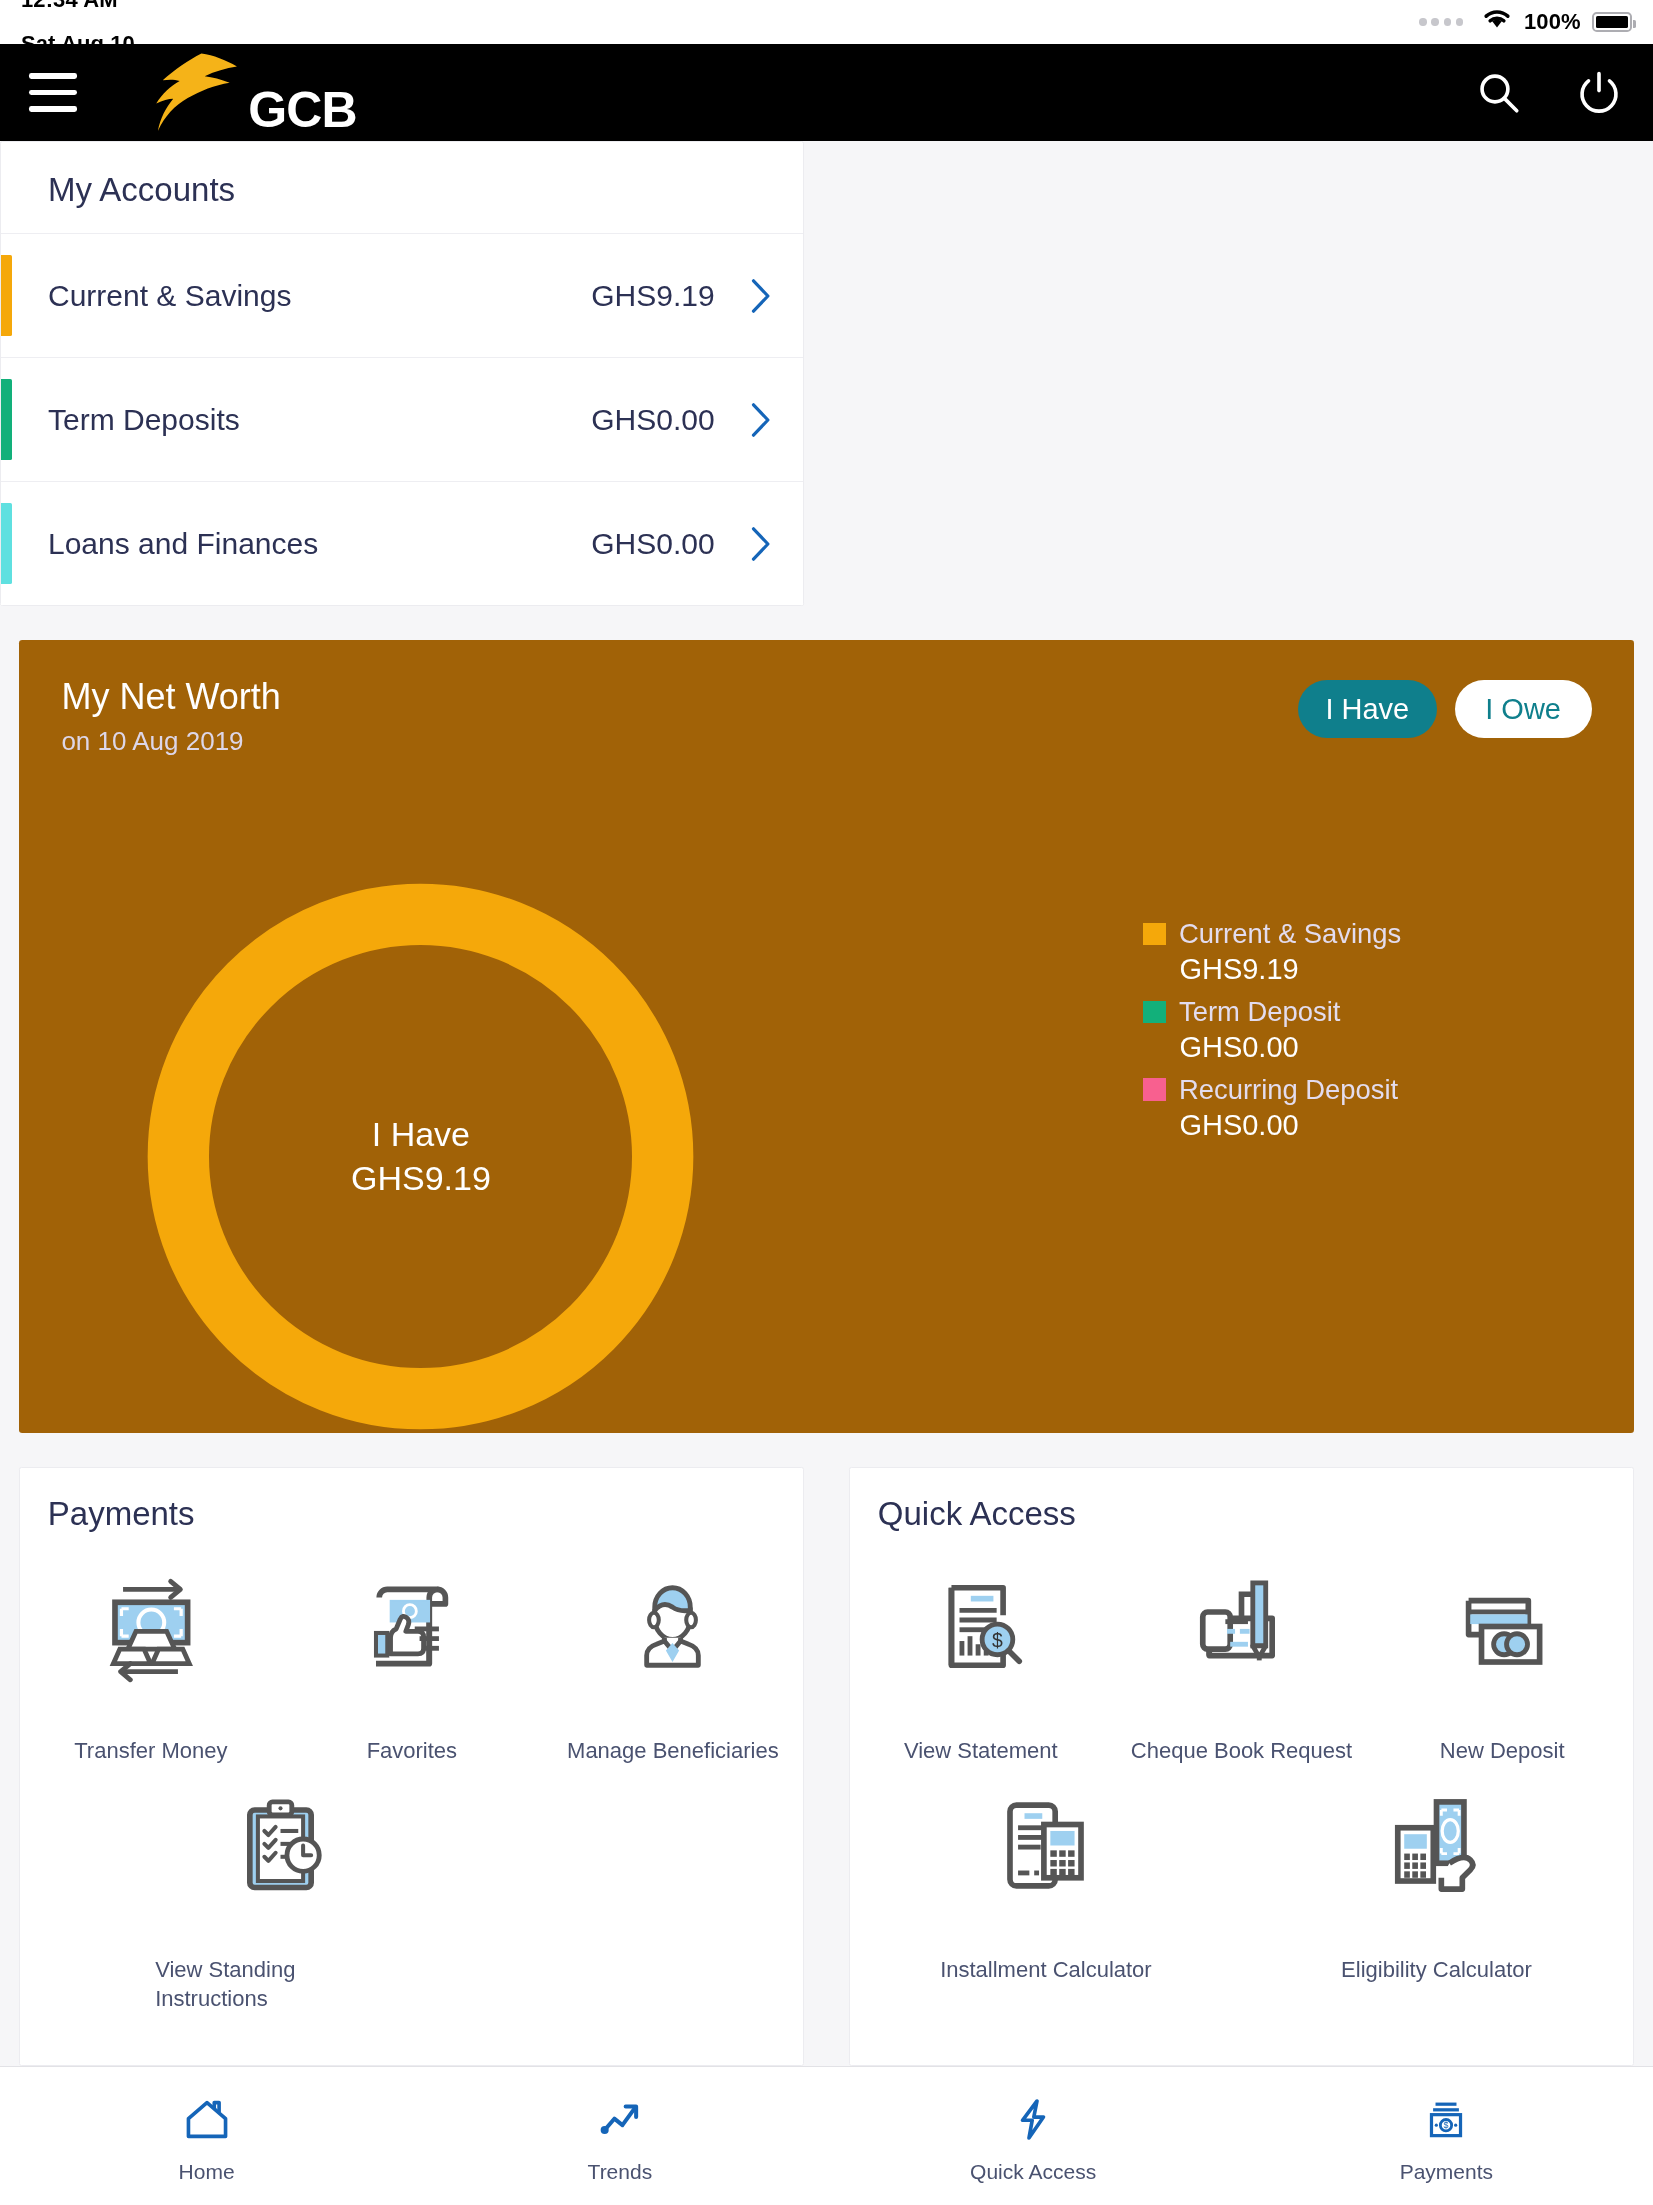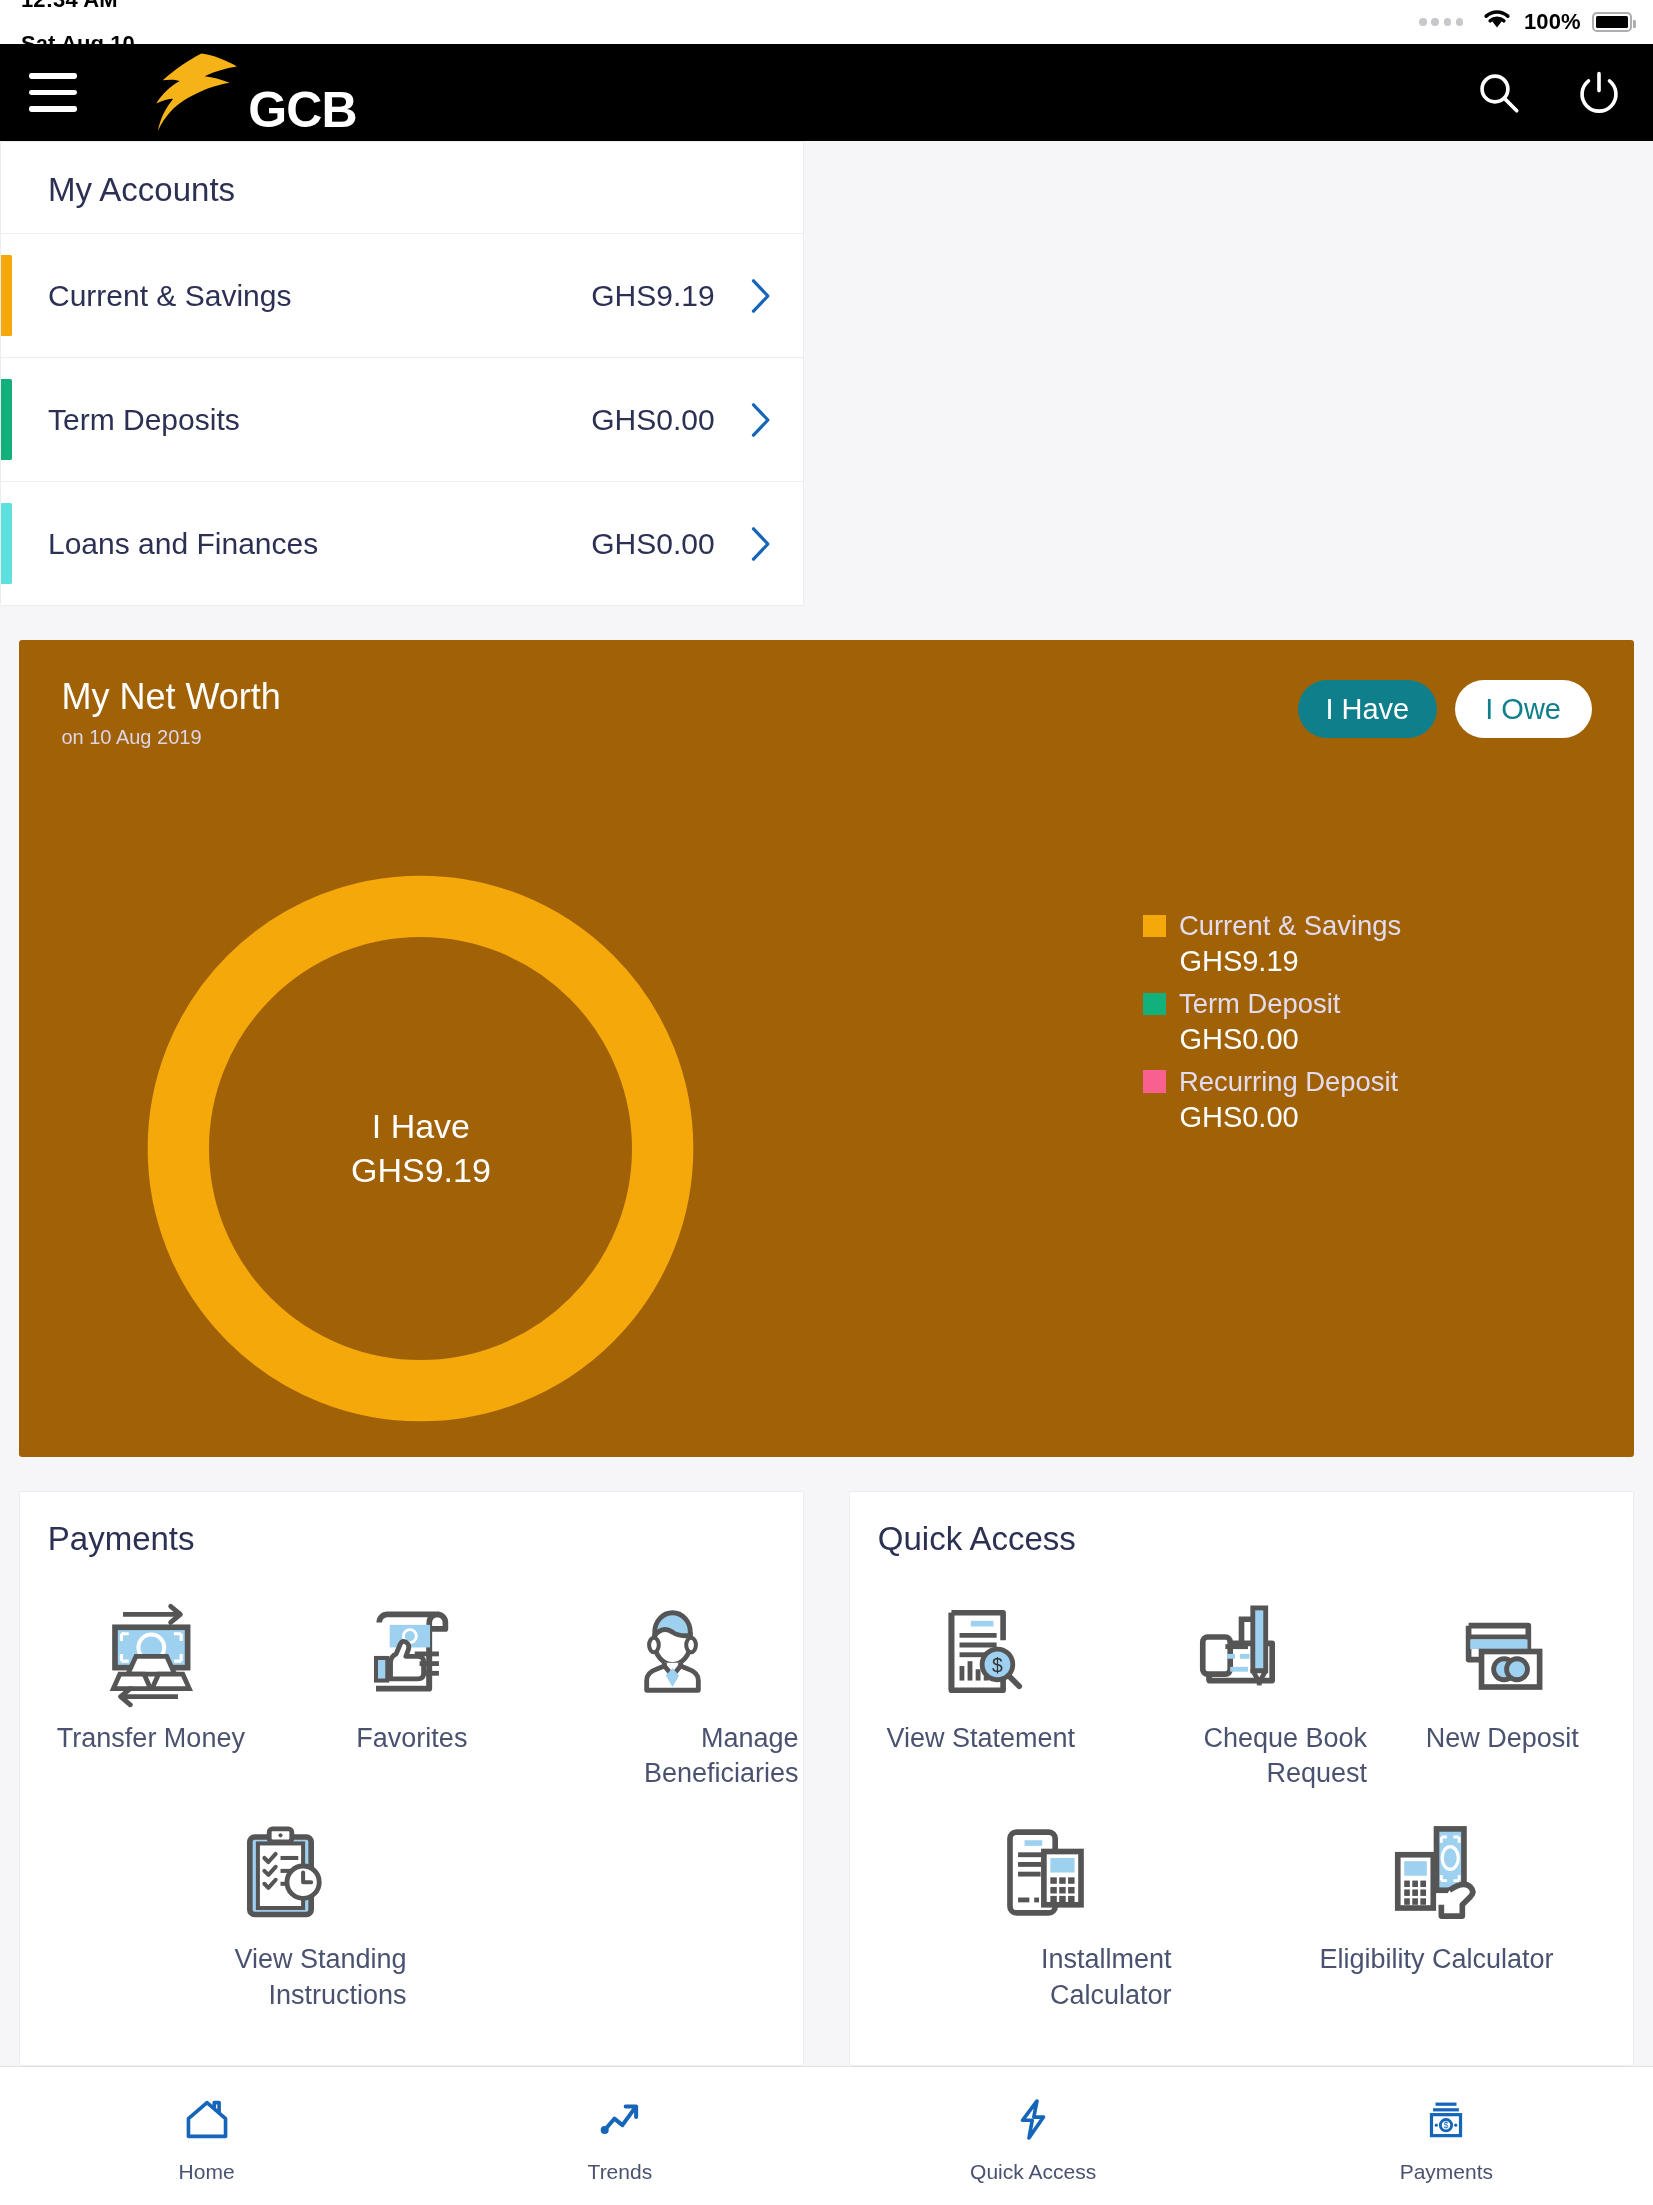"on 10 Aug 2019" .nw-sub { font-size: 20px -> 26px }
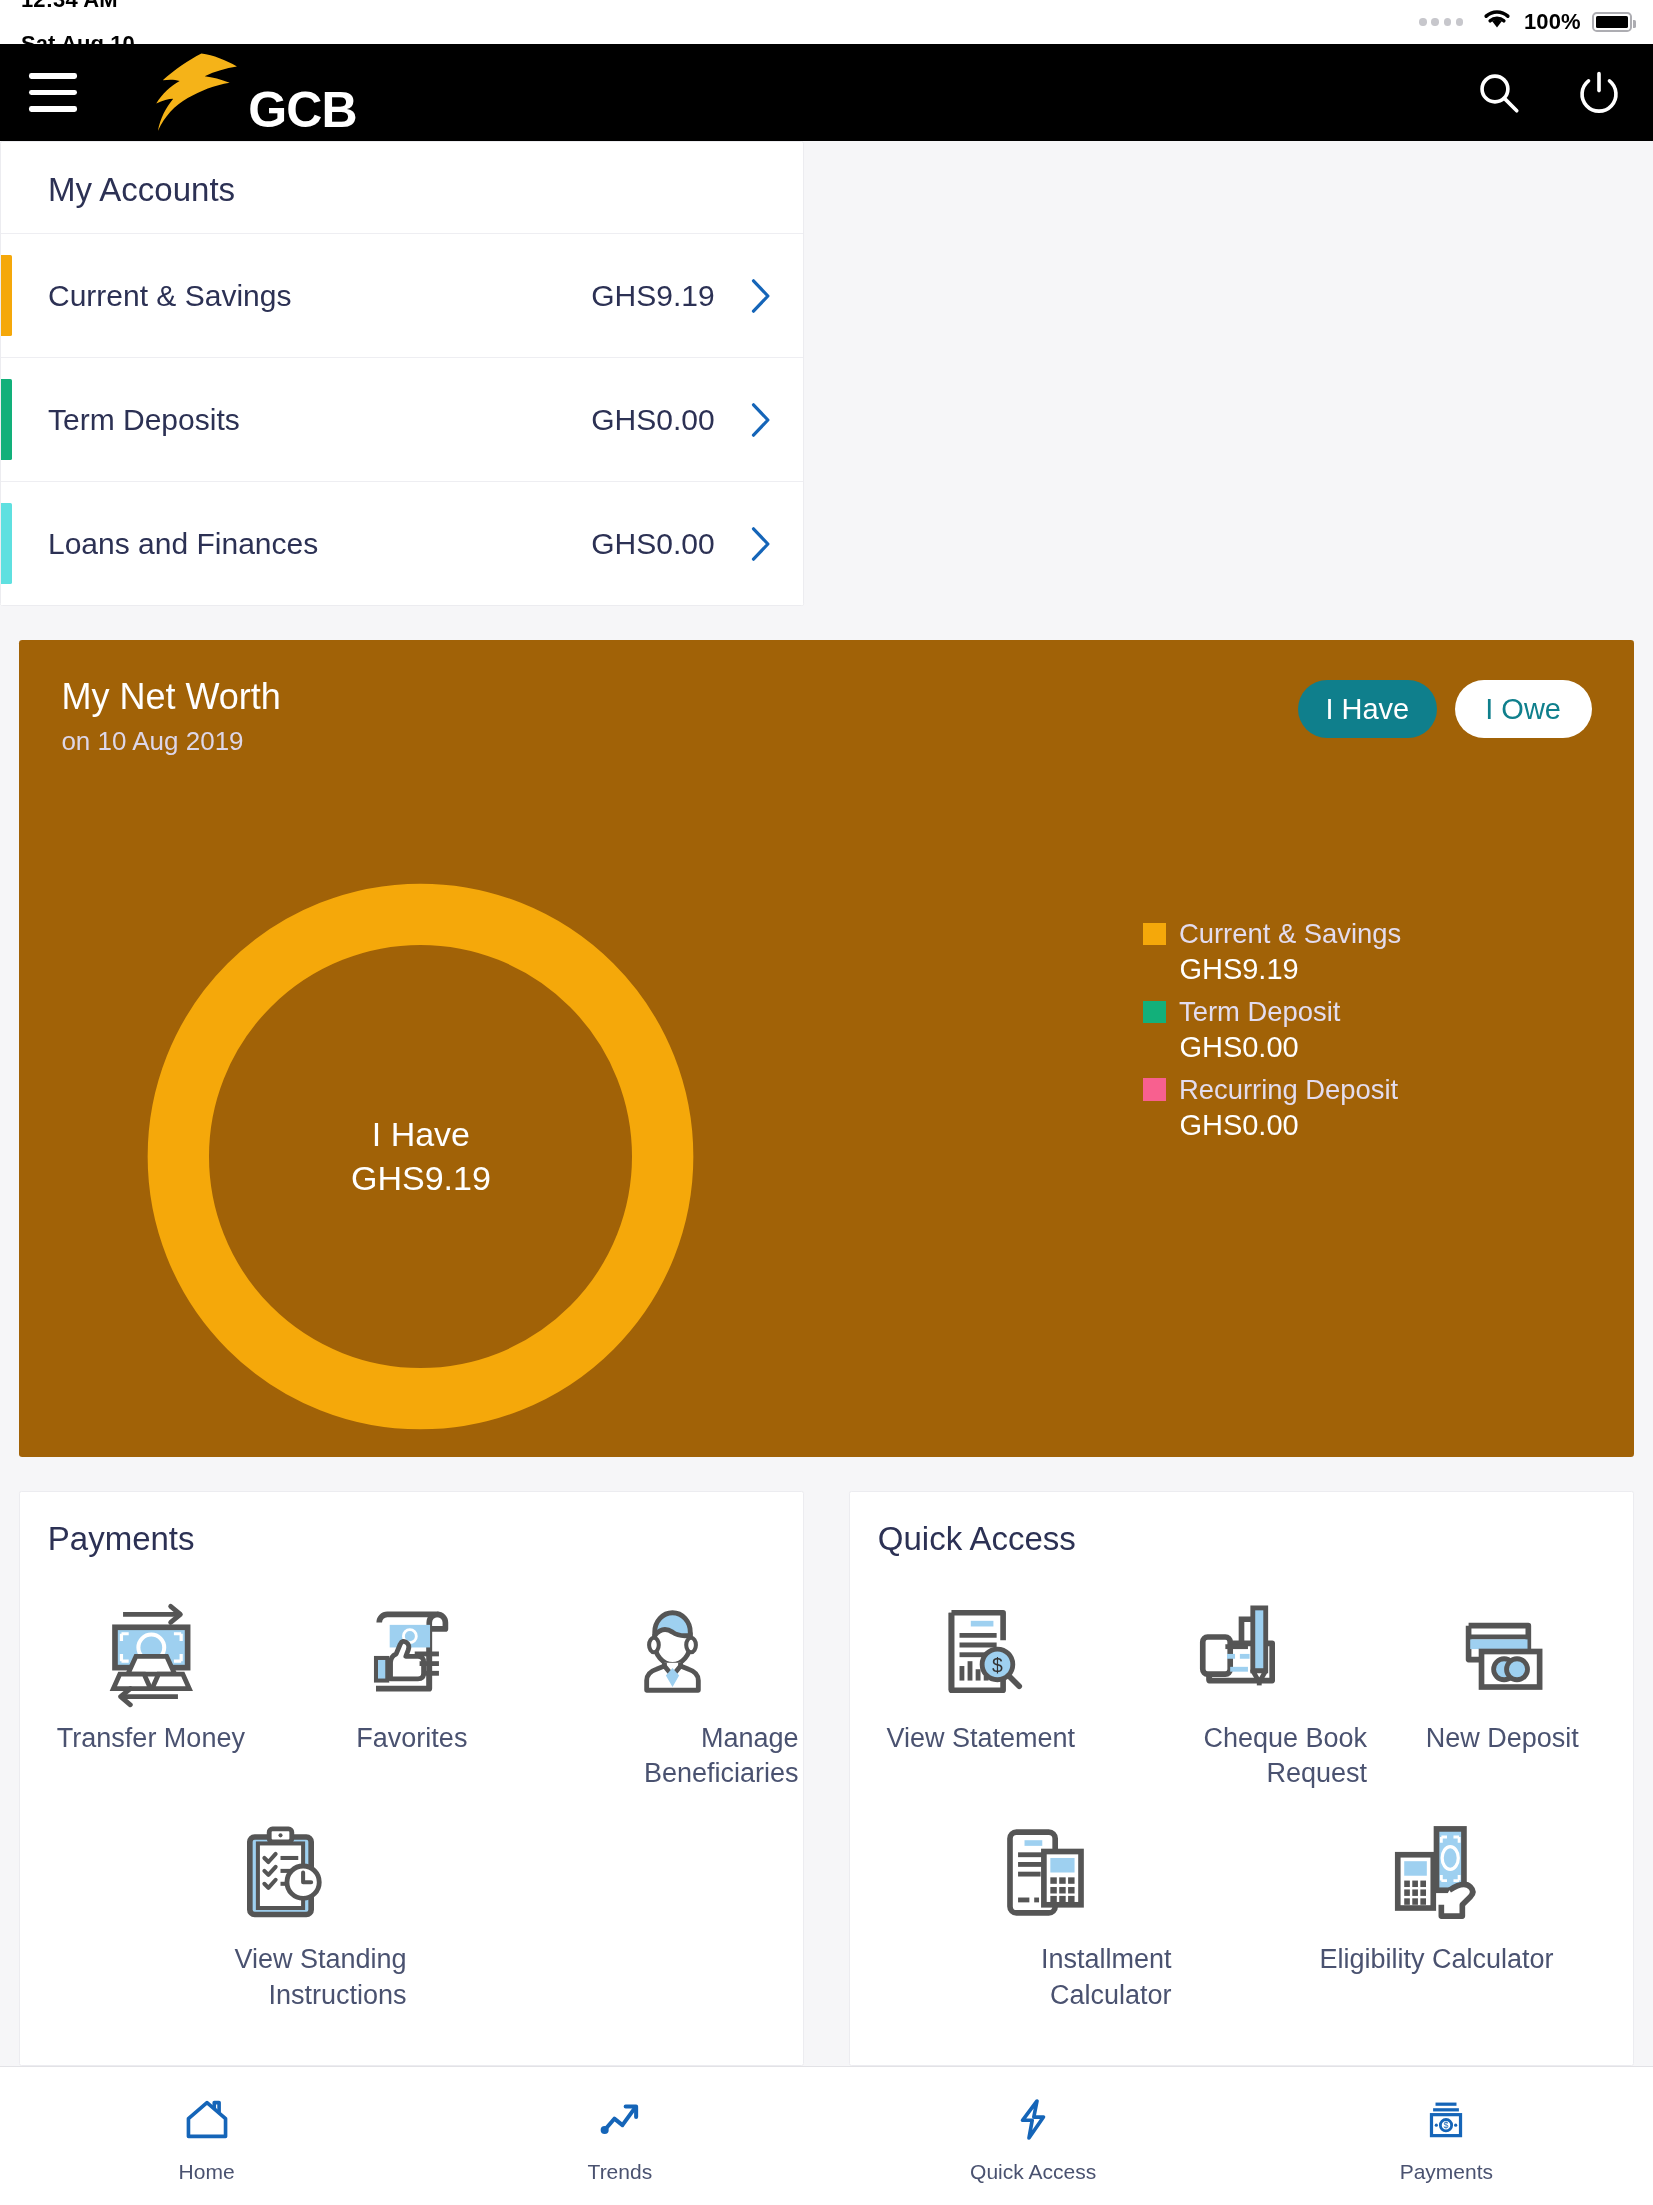"Transfer Money" .tile-label { font-size: 27px -> 22px; margin-top: none -> 40px; text-align: right -> left }
